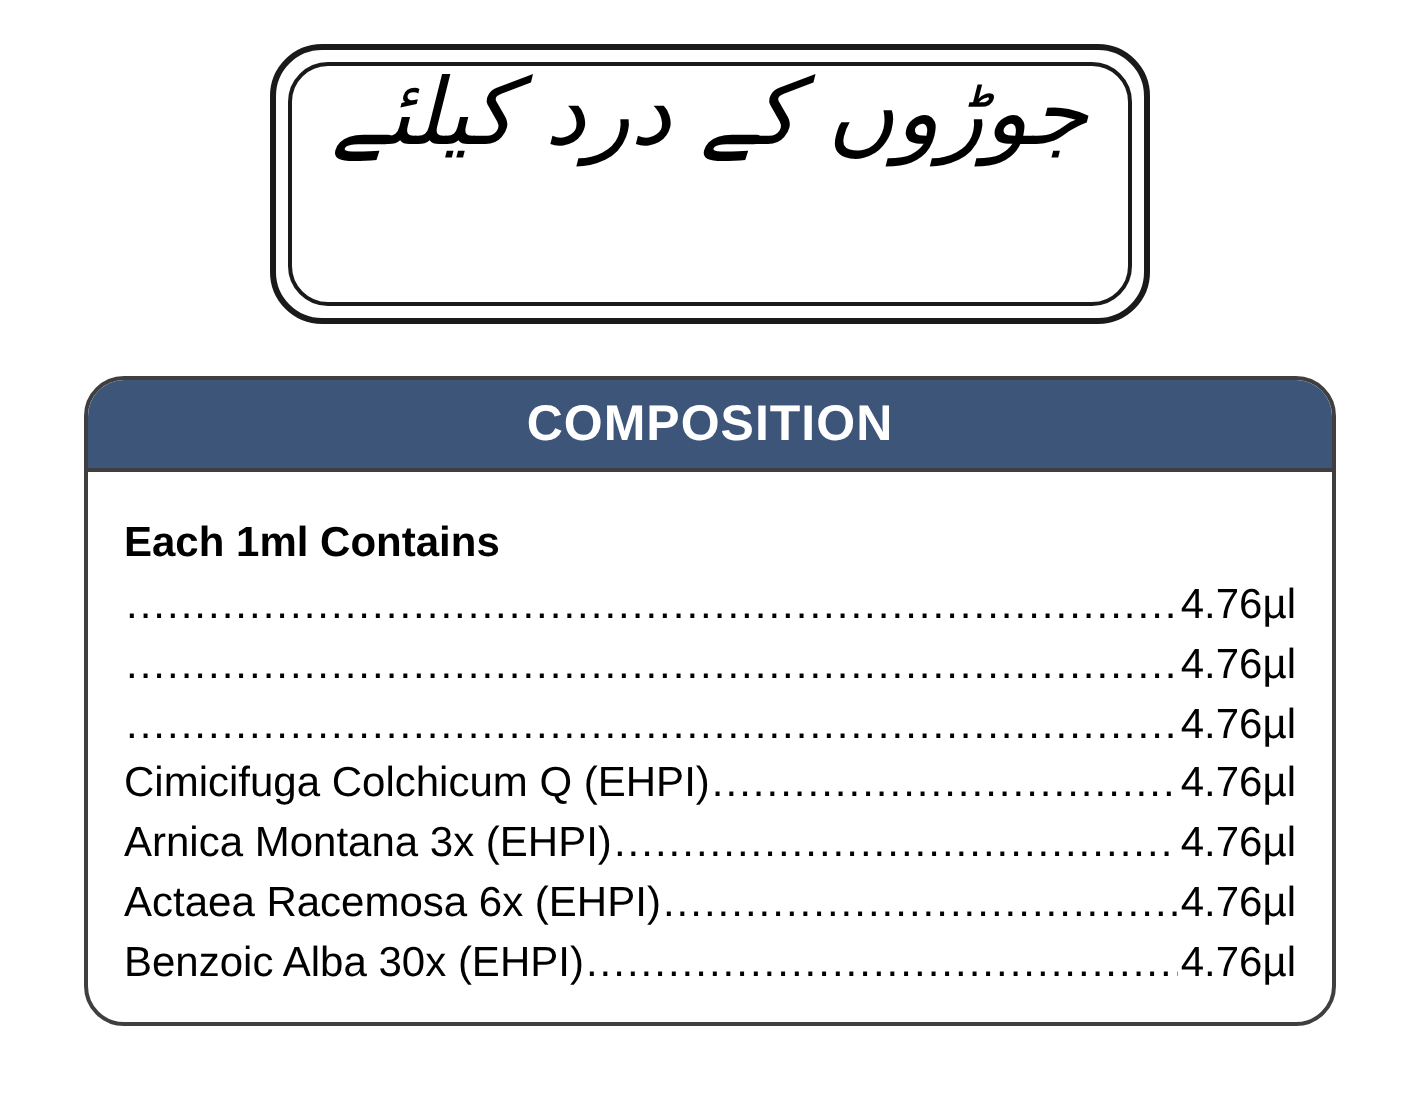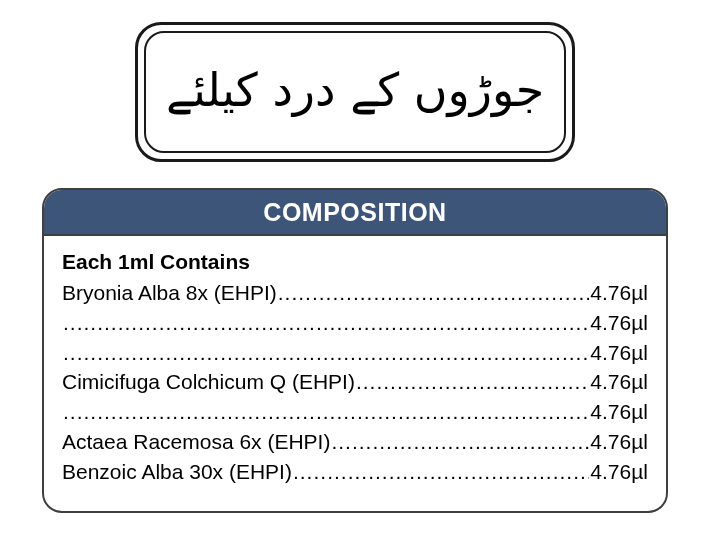"جوڑوں کے درد کیلئے" .urdu-box-inner { align-items: center -> none; font-style: none -> italic }
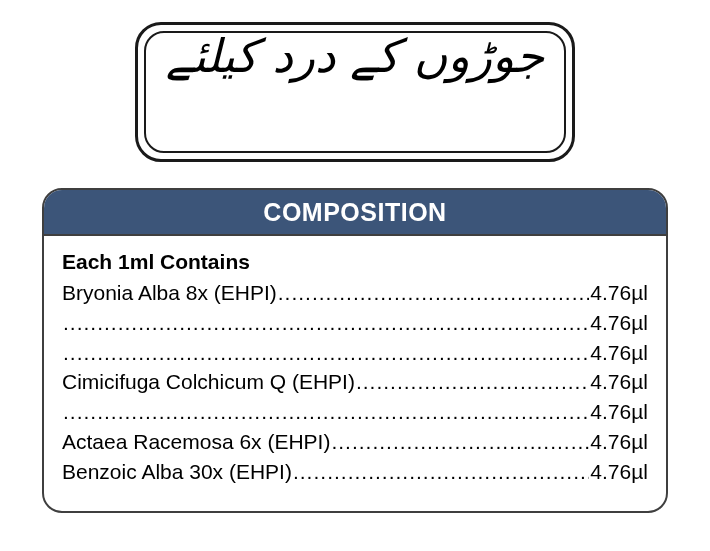"Each 1ml Contains" .comp-body { padding: 14px 18px 10px 18px -> 24px 18px 10px 18px }
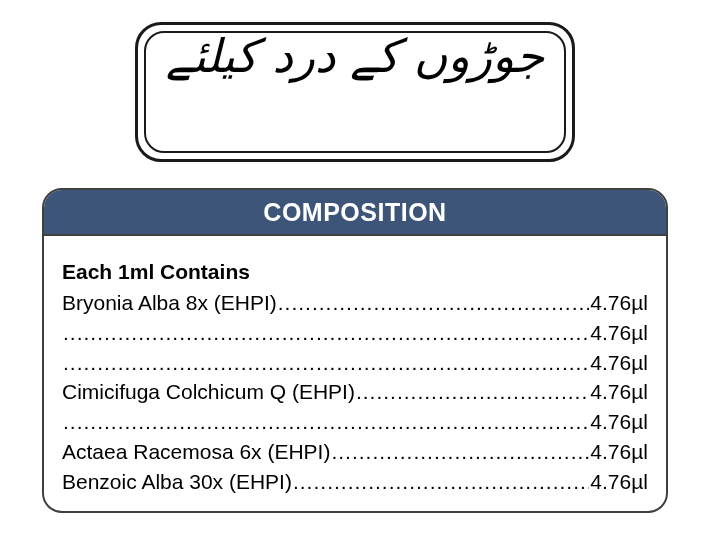"Bryonia Alba 8x (EHPI)" span.ing-name { html: <span>Bryonia Alba 8x (EHPI)</span> -> none }
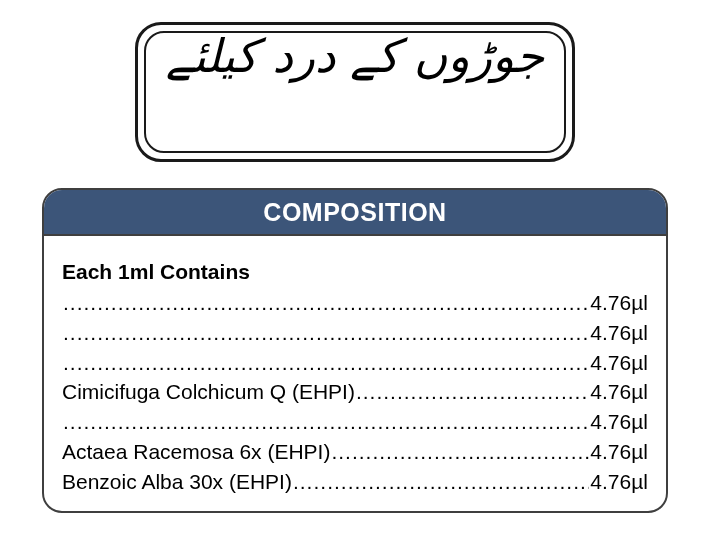"Arnica Montana 3x (EHPI)" span.ing-name { html: none -> <span>Arnica Montana 3x (EHPI)</span> }
